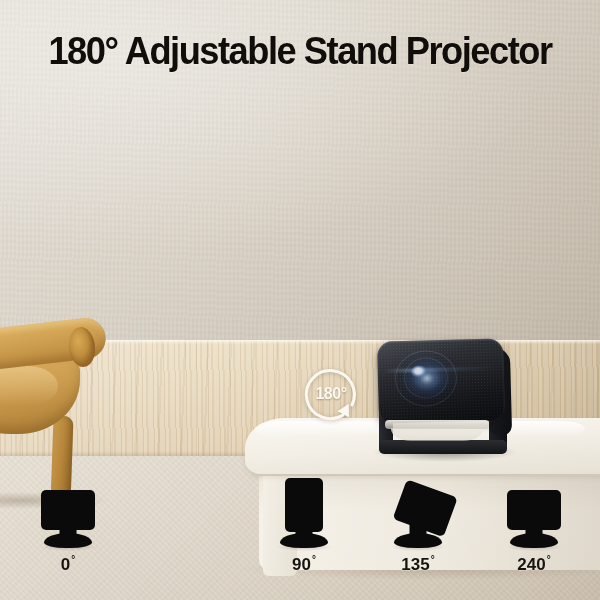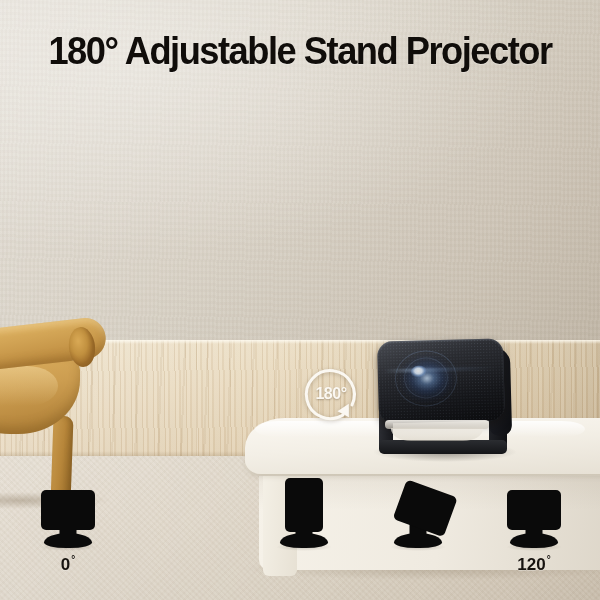"90°" div.angle-label { html: none -> <div><span>90</span><span>°</span></div> }
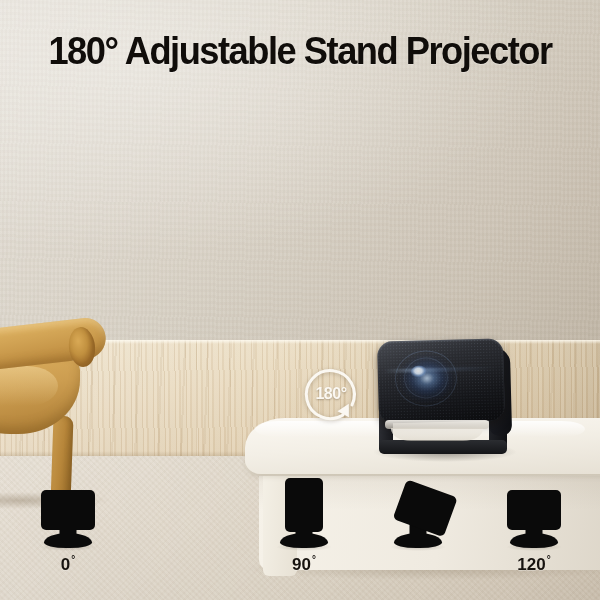"135°" div.angle-label { html: none -> <div><span>135</span><span>°</span></div> }
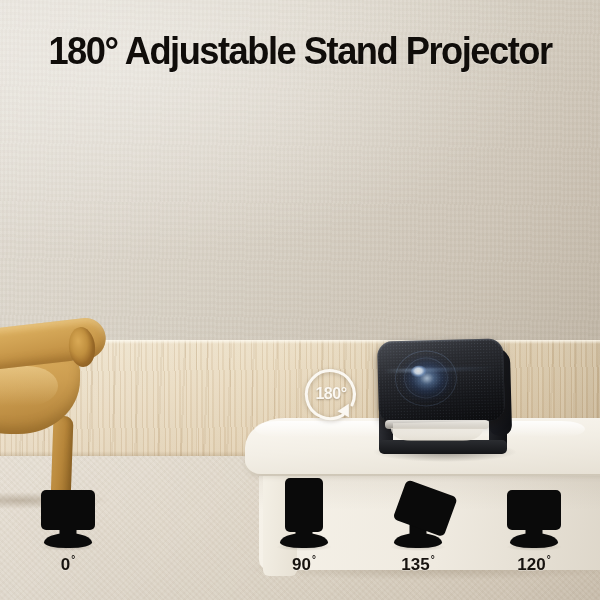"120" span { text: 120 -> 240 }
